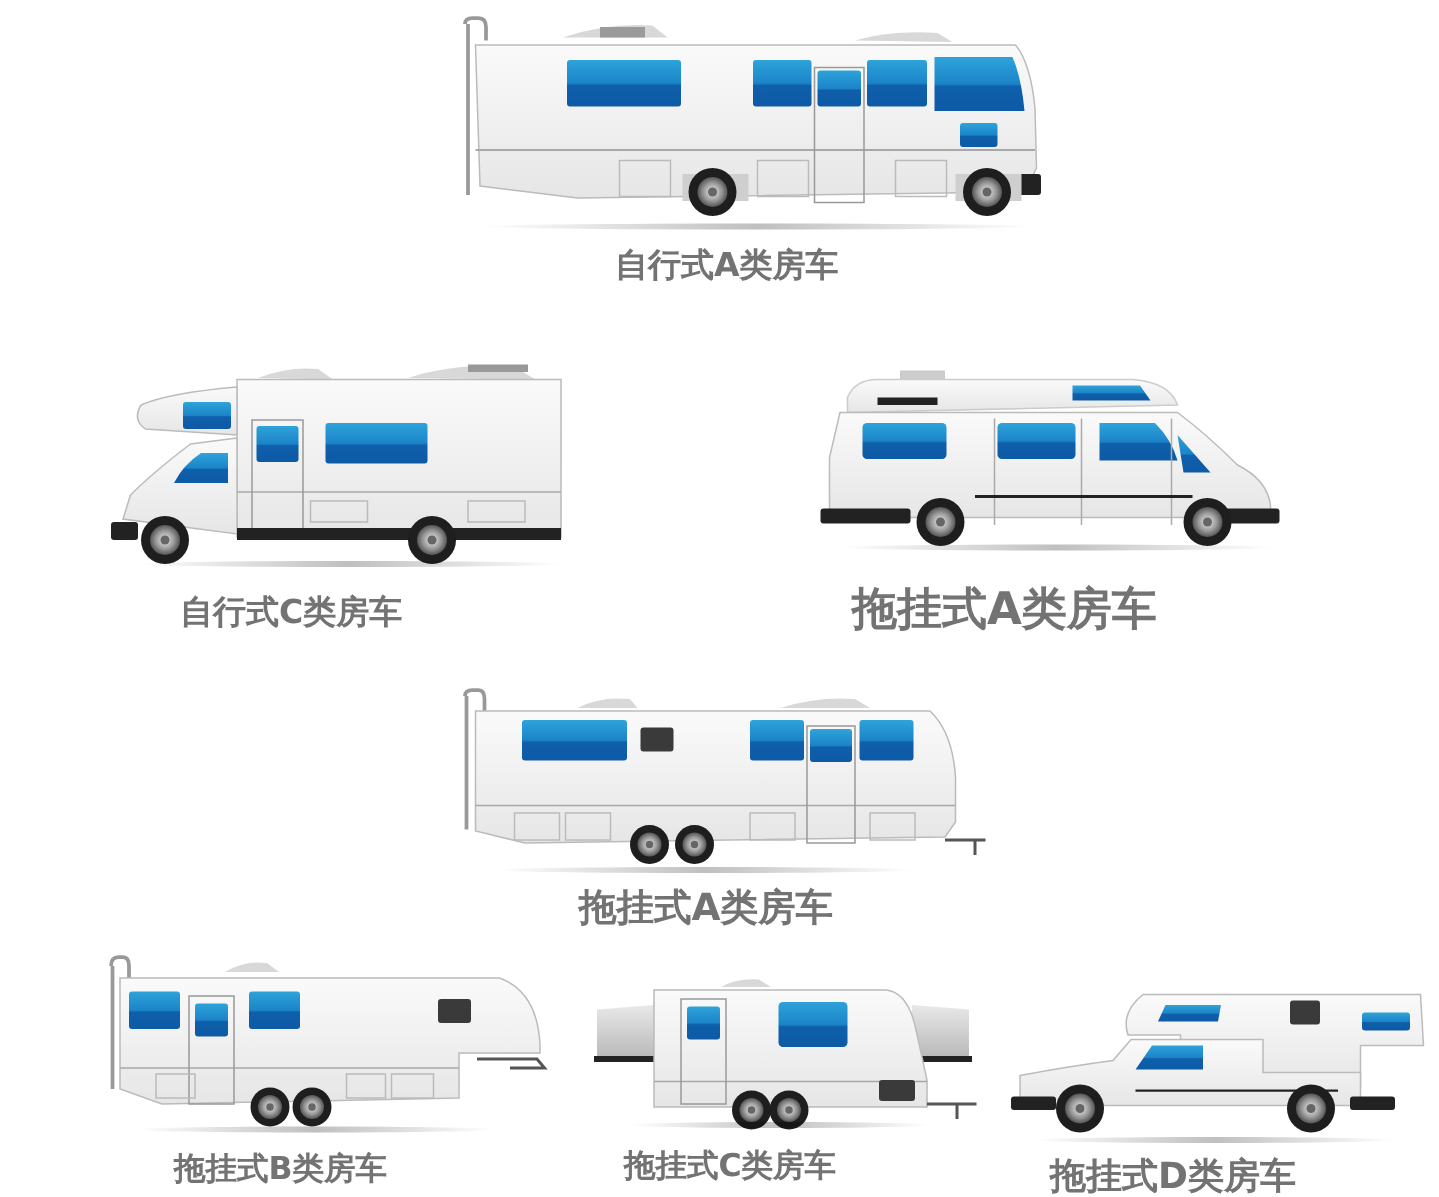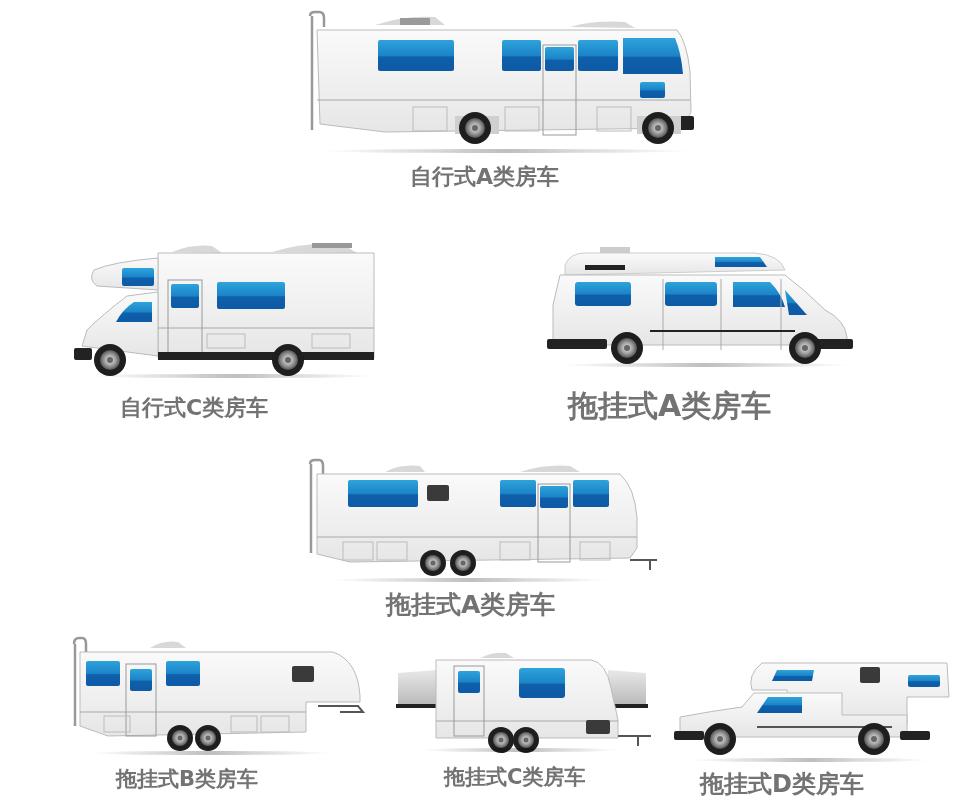"拖挂式C类房车" div.label { left: 444px -> 416px }
